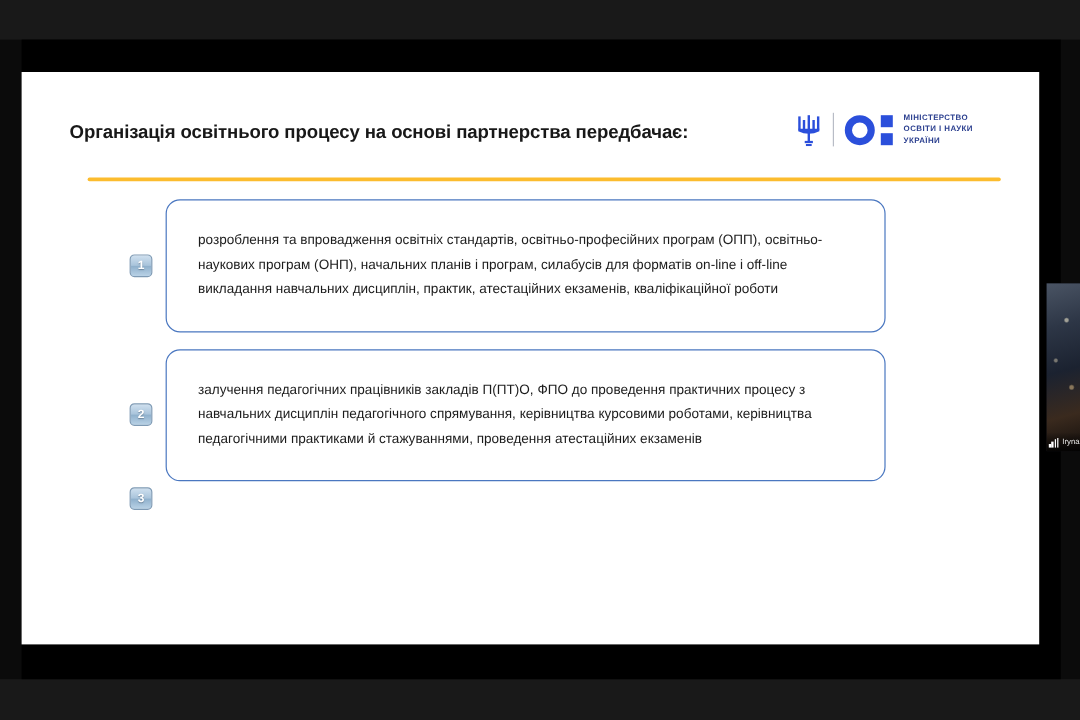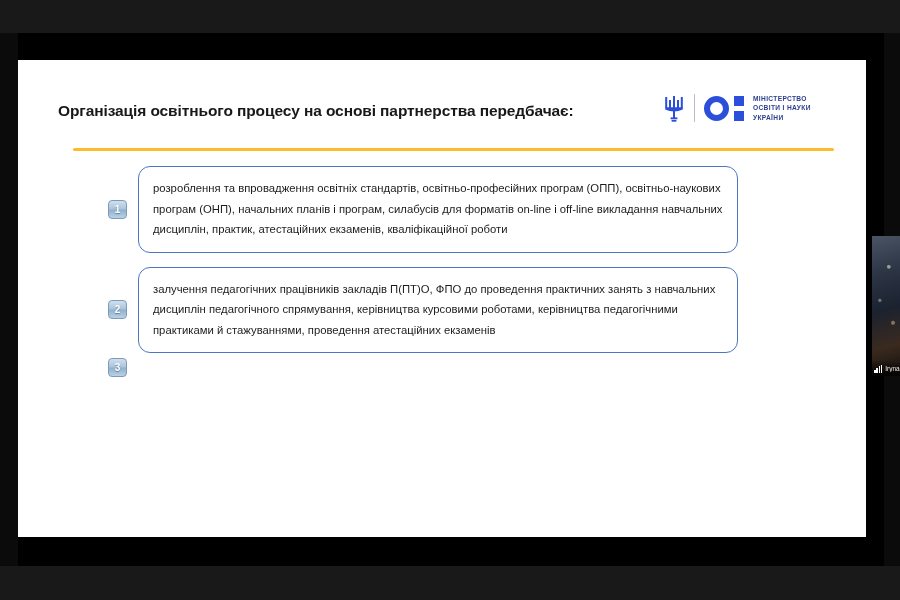"розроблення та впровадження освітніх" .callout p { margin: 0 -> 12px }
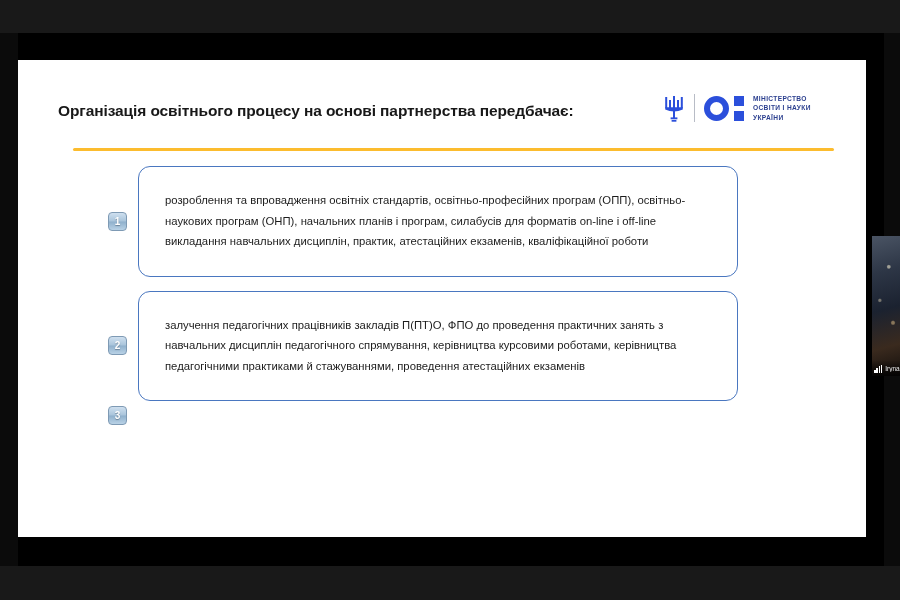"залучення педагогічних працівників" p { text: занять -> процесу }
